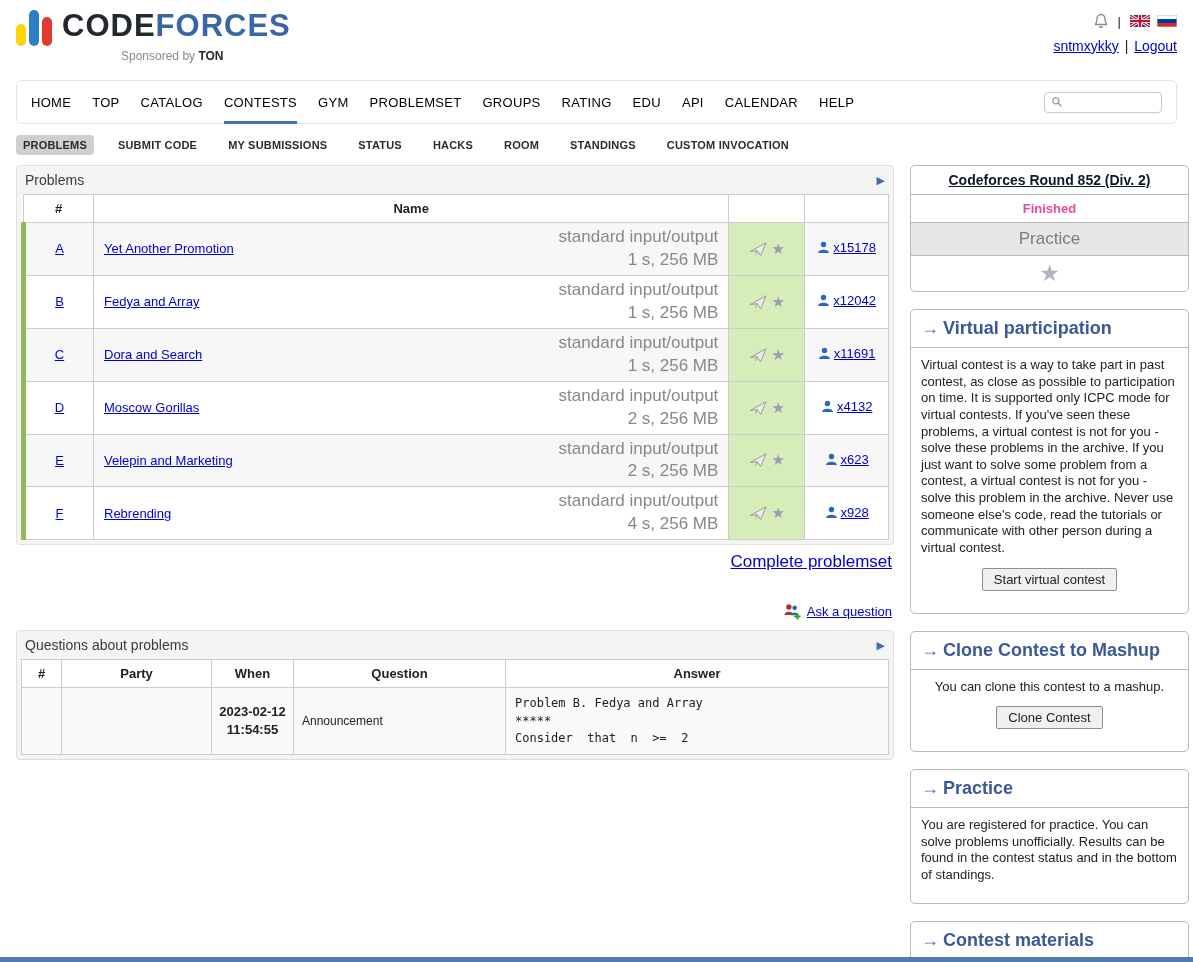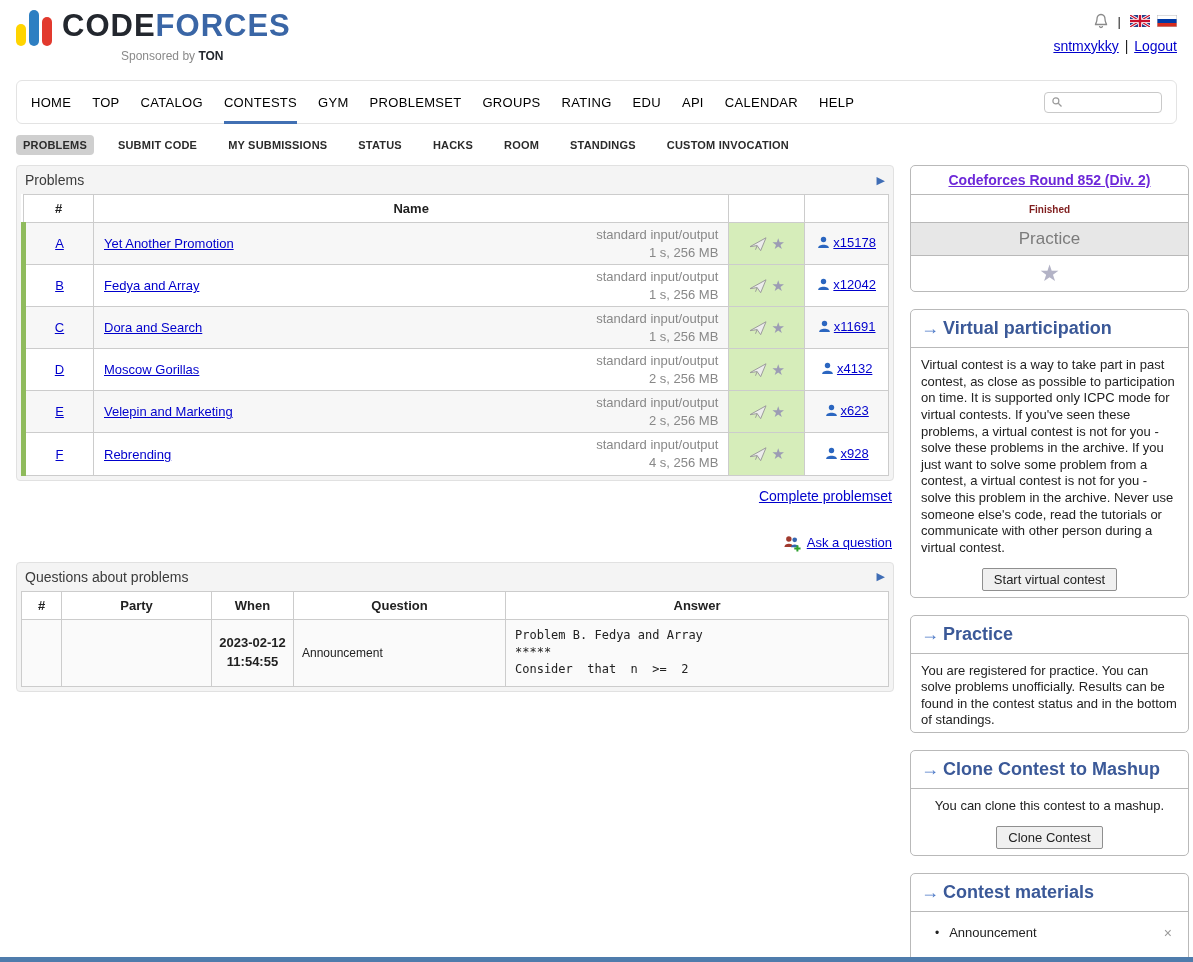"Codeforces Round 852 (Div. 2)" .contest-title-link { color: #6d28d9 -> #0f172a }
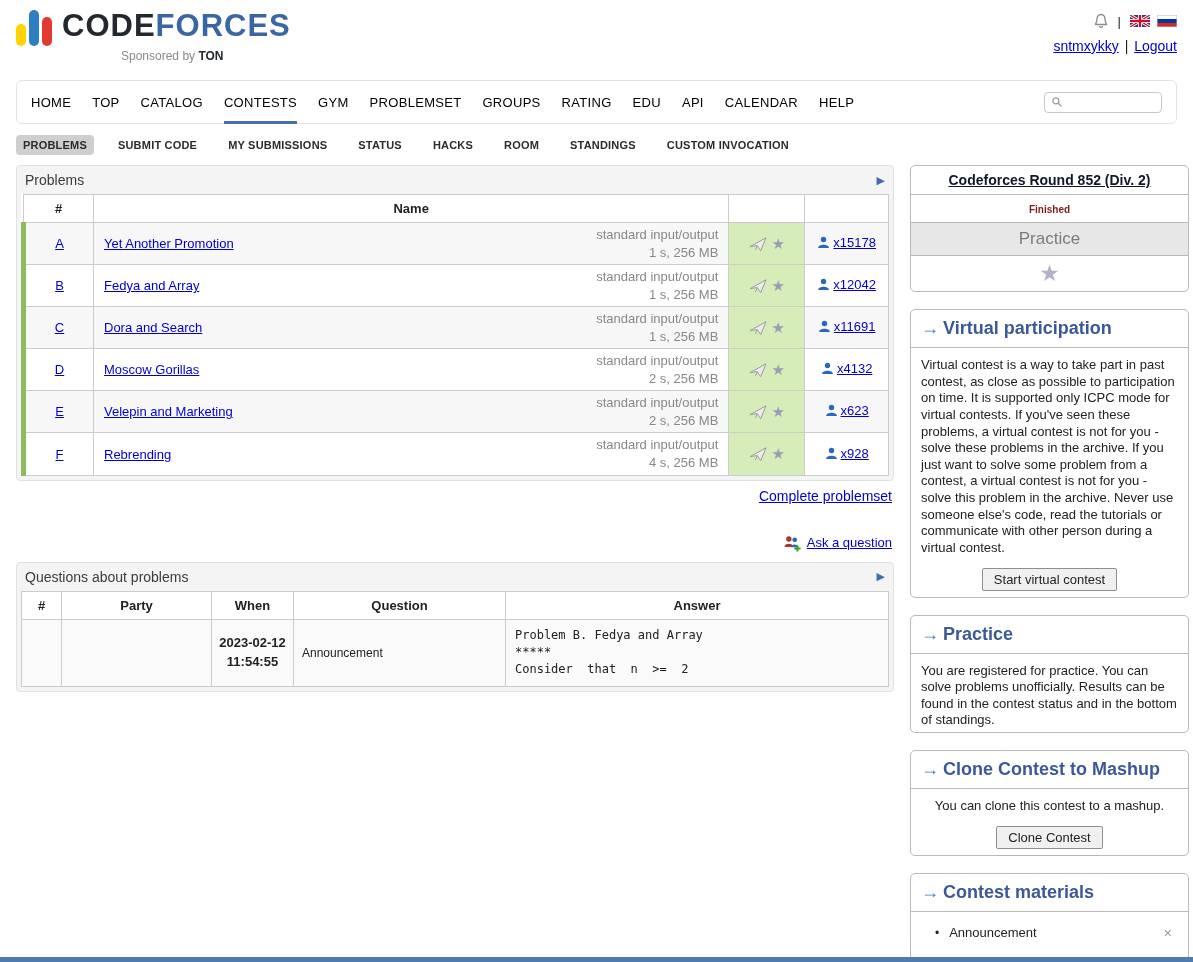"Finished" .status-finished { color: #7f1d1d -> #ec4899; font-size: 10px -> 13px }
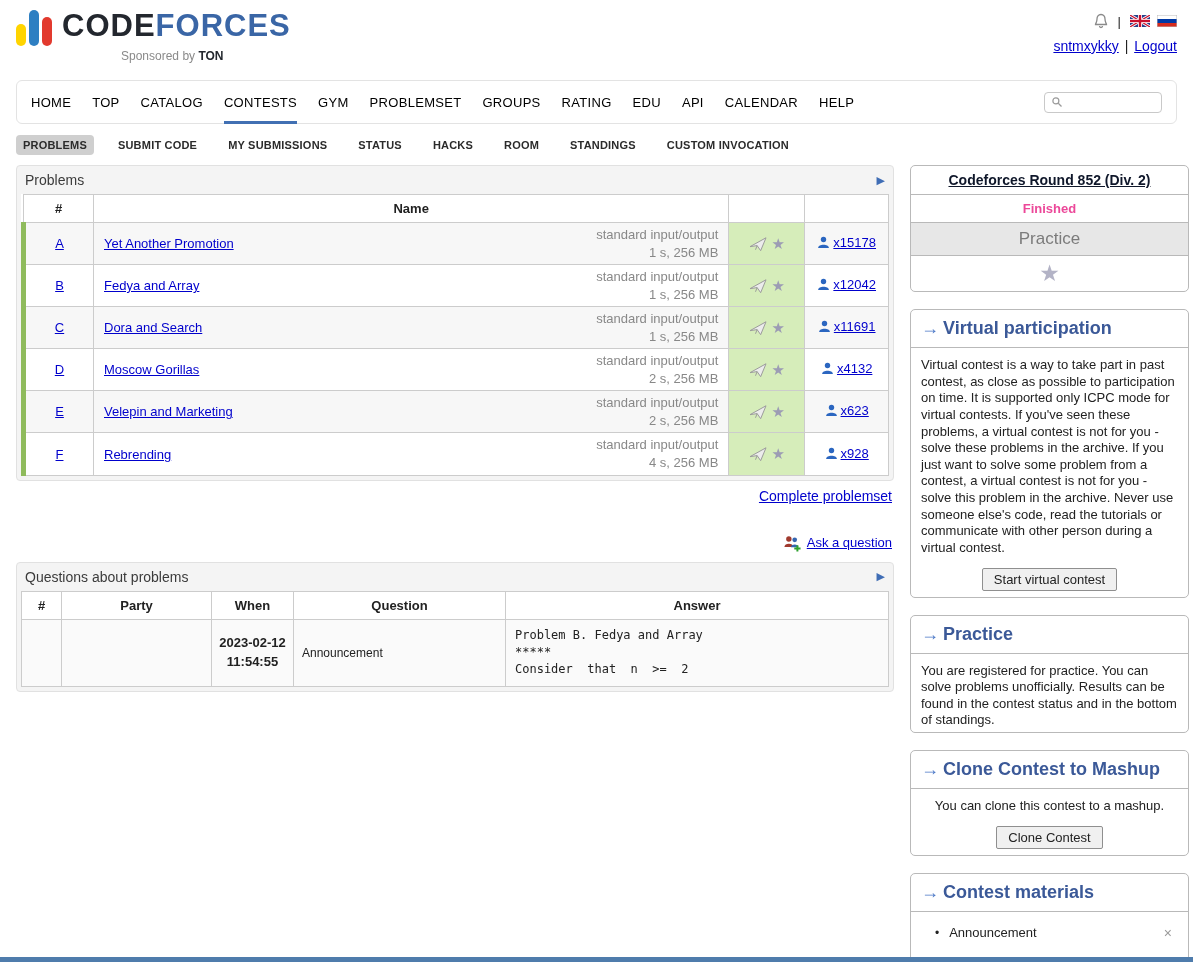"standard input/output" .io-info { font-size: 13px -> 17px }
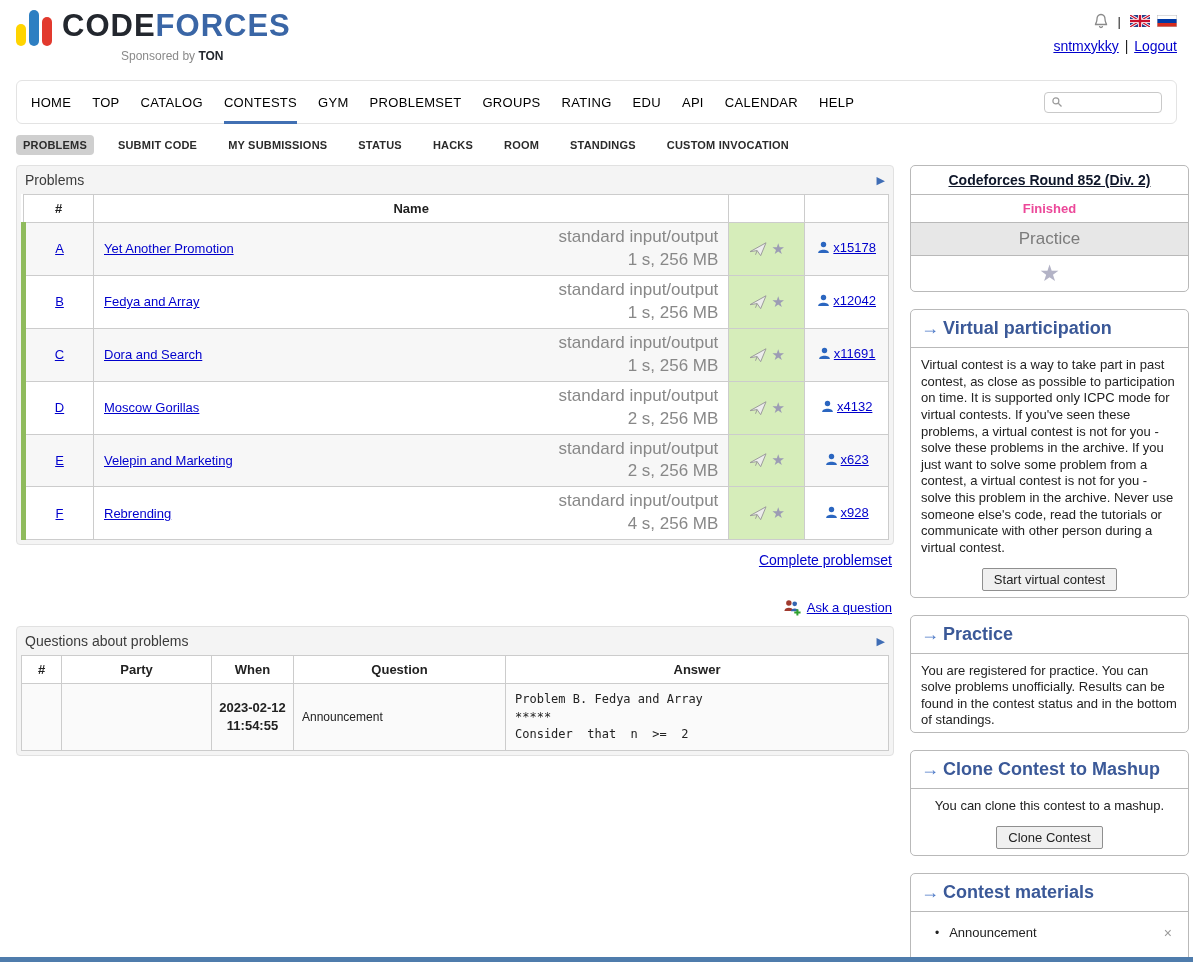"Virtual contest is a way" .sb-body { padding: 9px 10px 3px -> 9px 10px 19px }
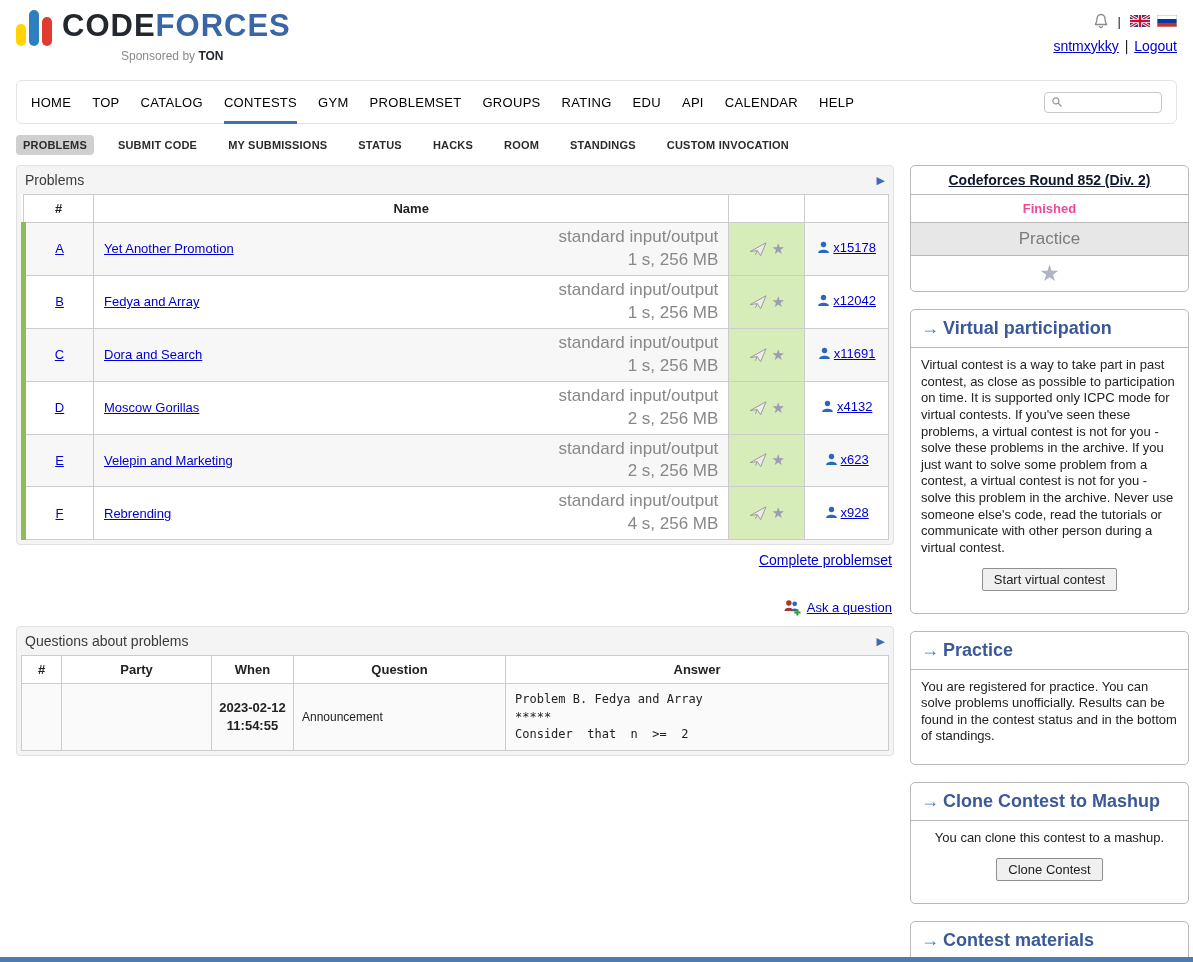"Complete problemset" .below-table-link { font-size: 14px -> 17px }
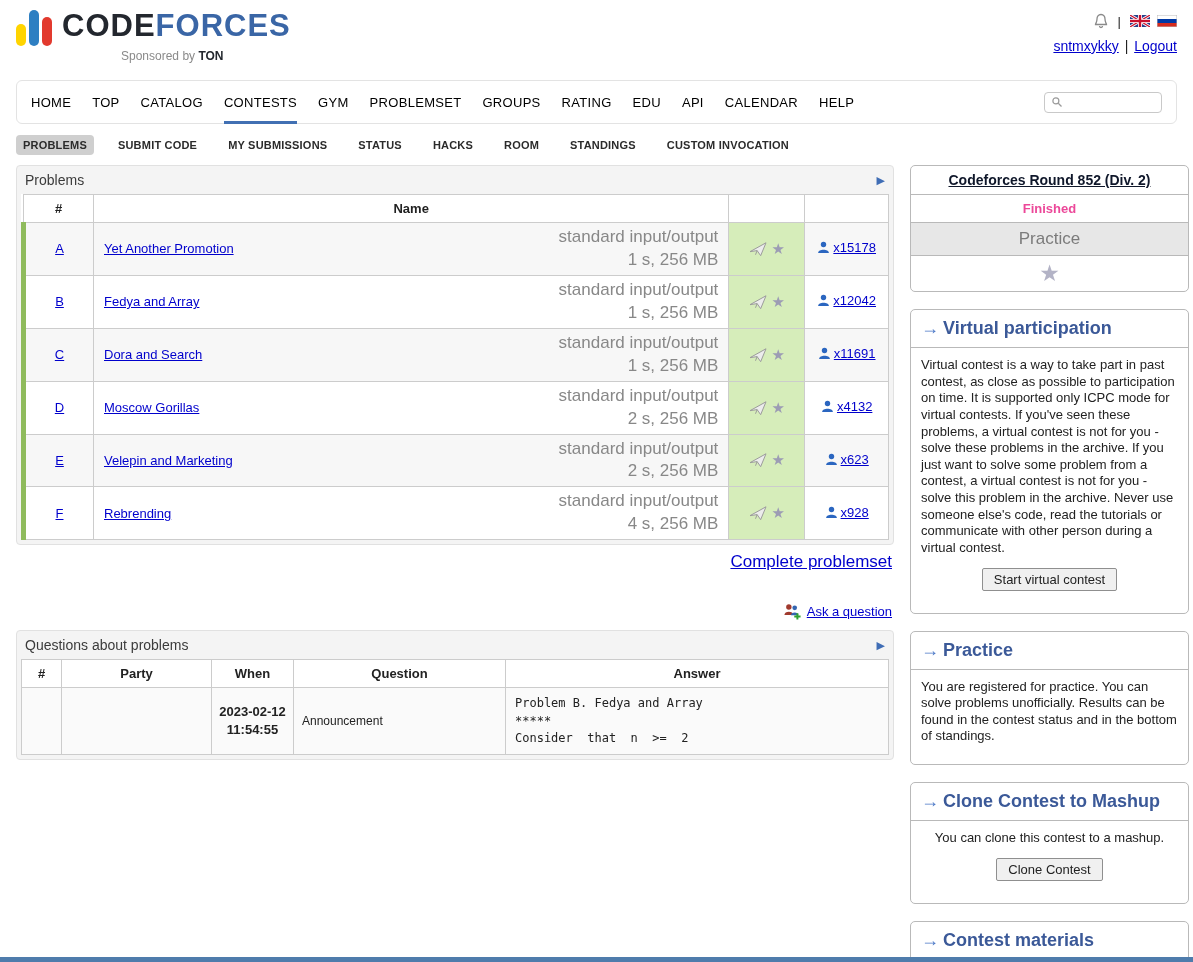"→ Practice" div.sidebox { order: before "→ Clone Contest to Mashup" -> after "→ Clone Contest to Mashup" }
